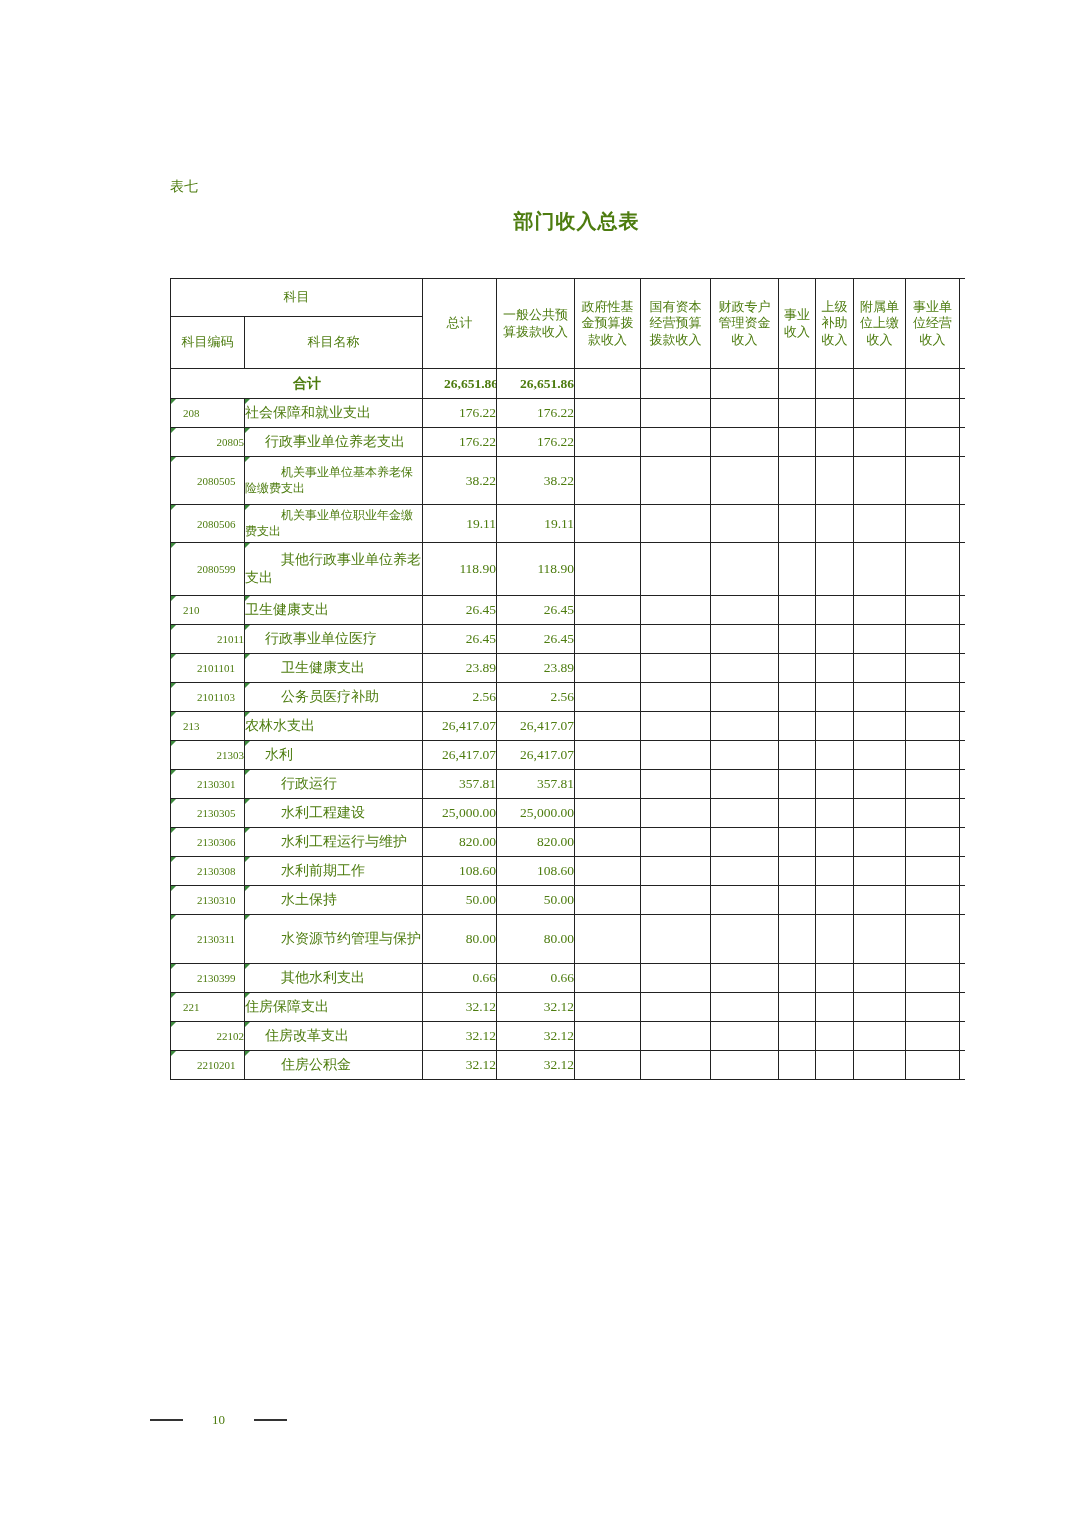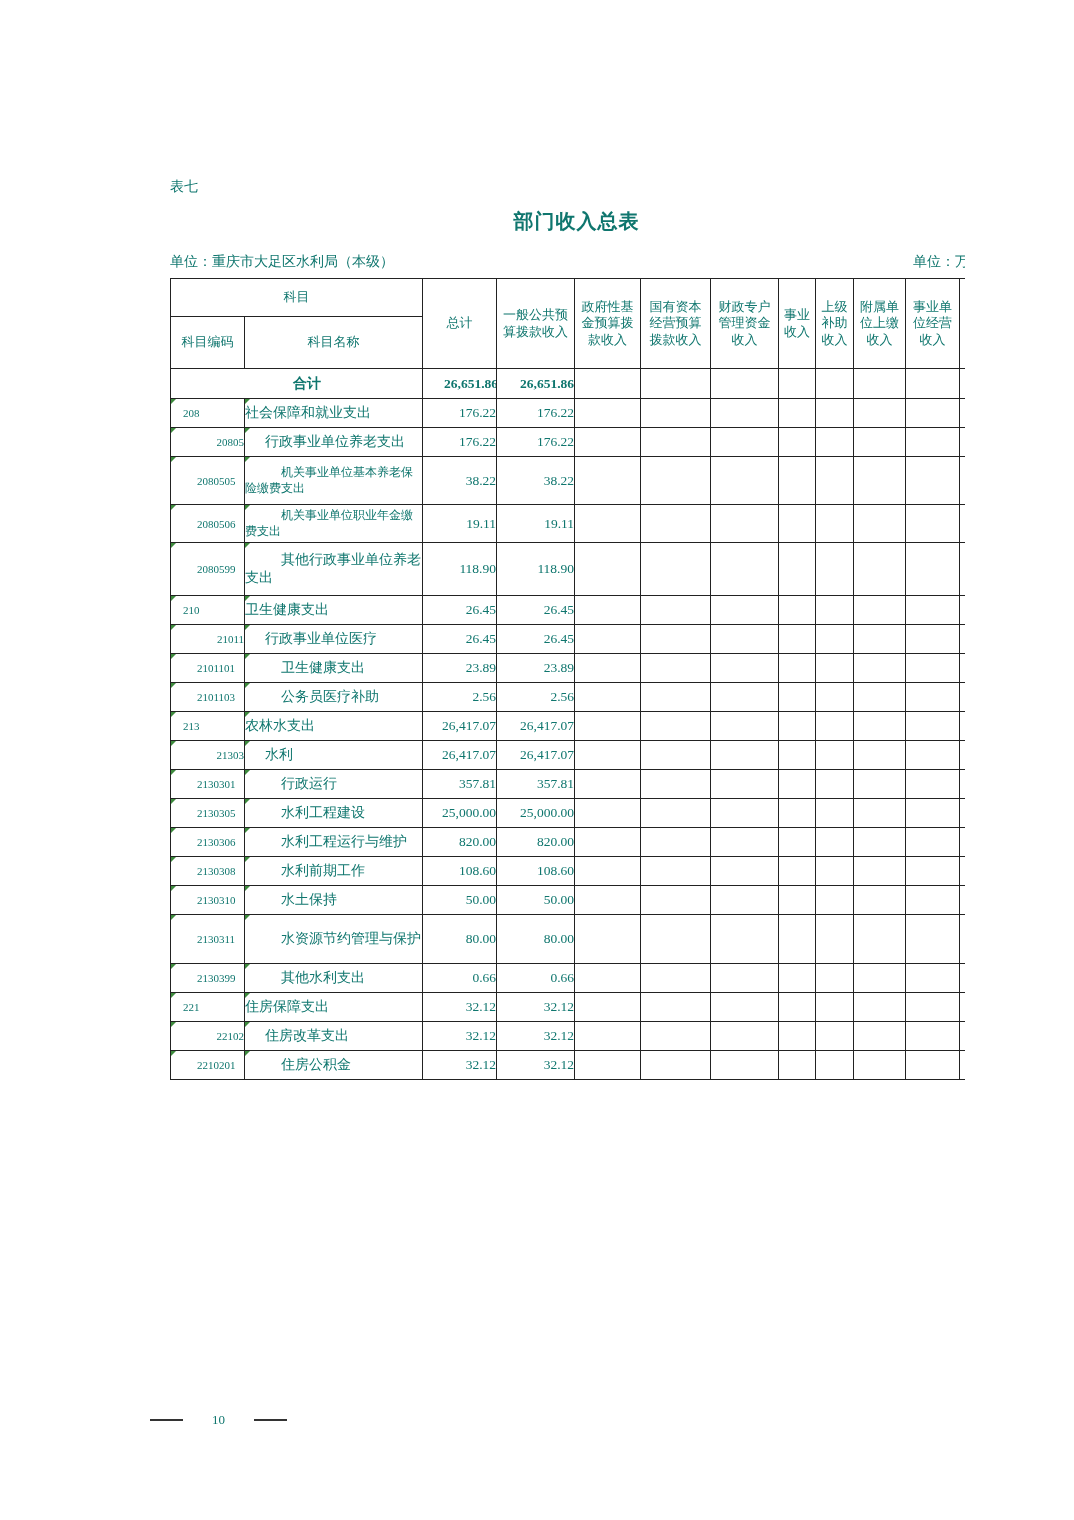"表七" .sheet { color: #0f766e -> #4d7c0f }
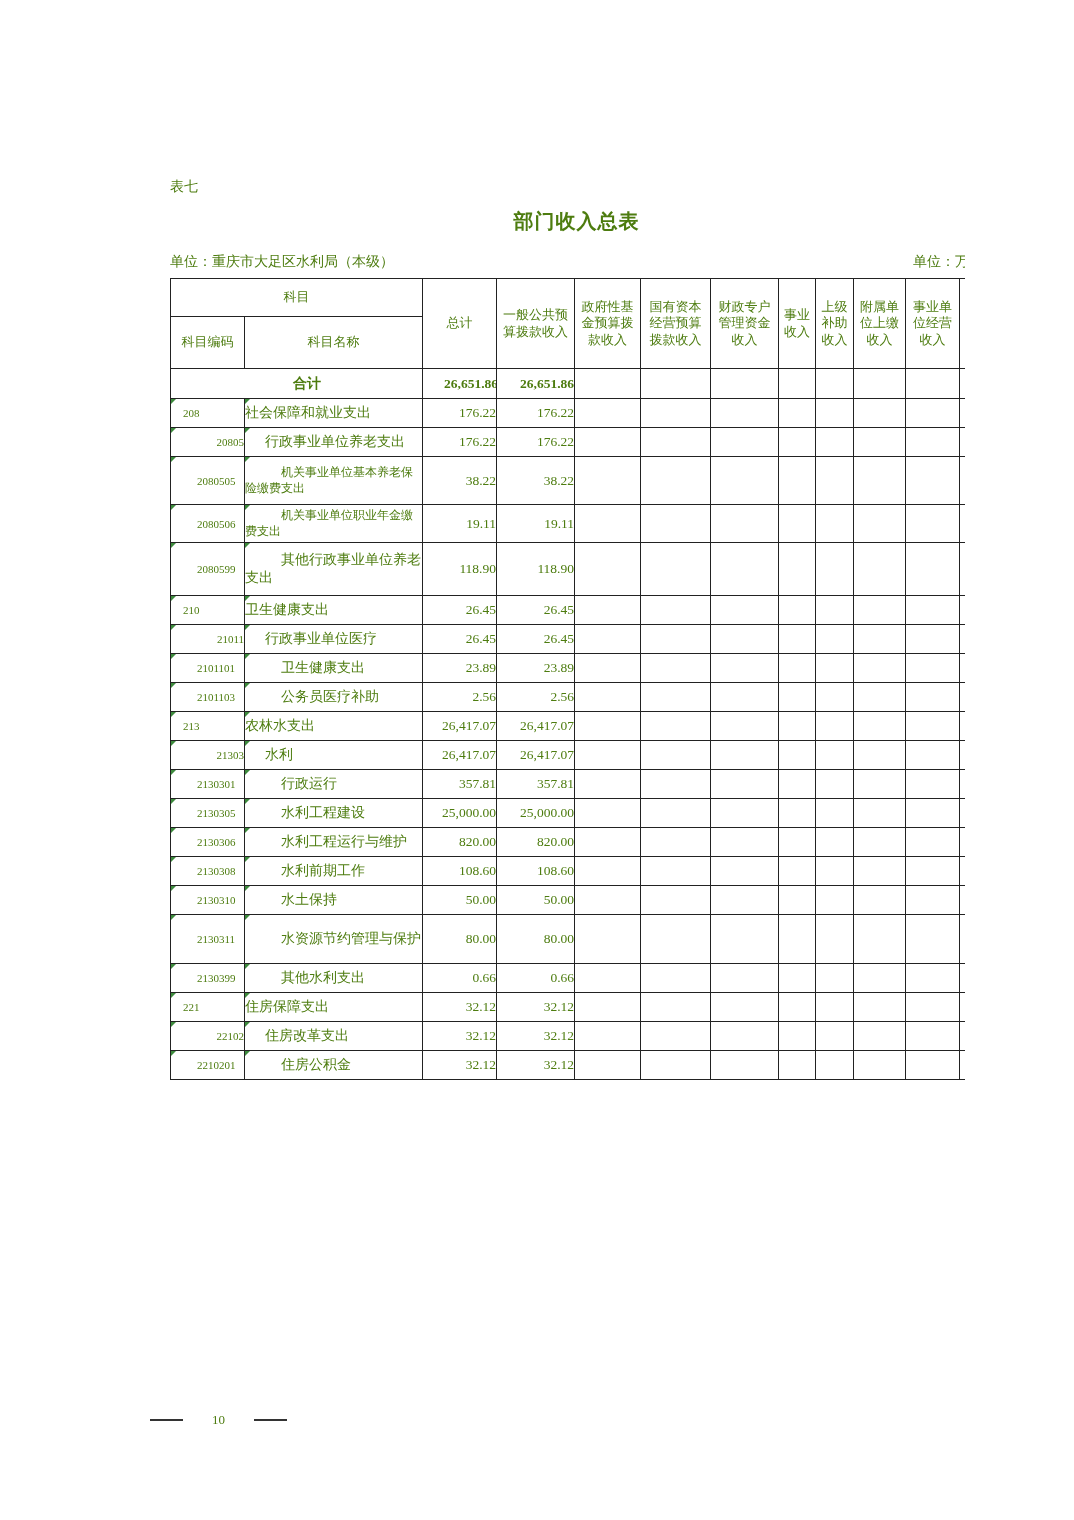"单位：重庆市大足区水利局（本级）" div.unit-row { html: <div> <span>单位：重庆市大足区水利局（本级）</span> <span>单位：万元</span> </div> -> none }
